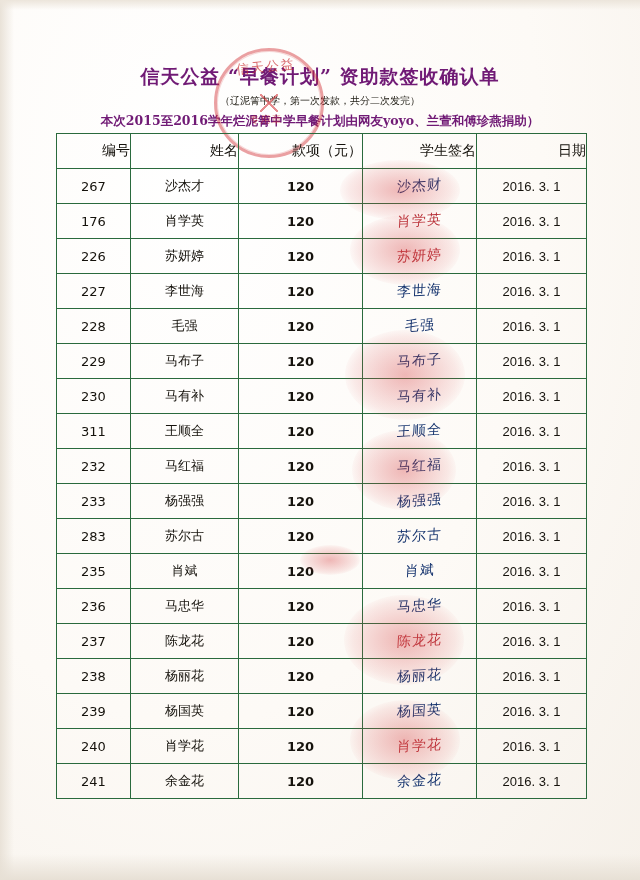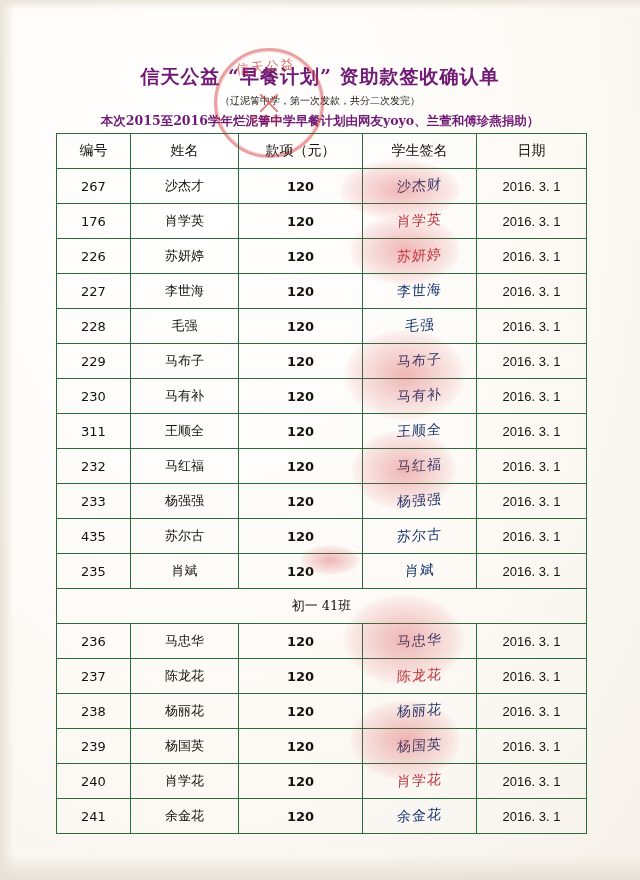"编号" table.grid th { text-align: none -> right }
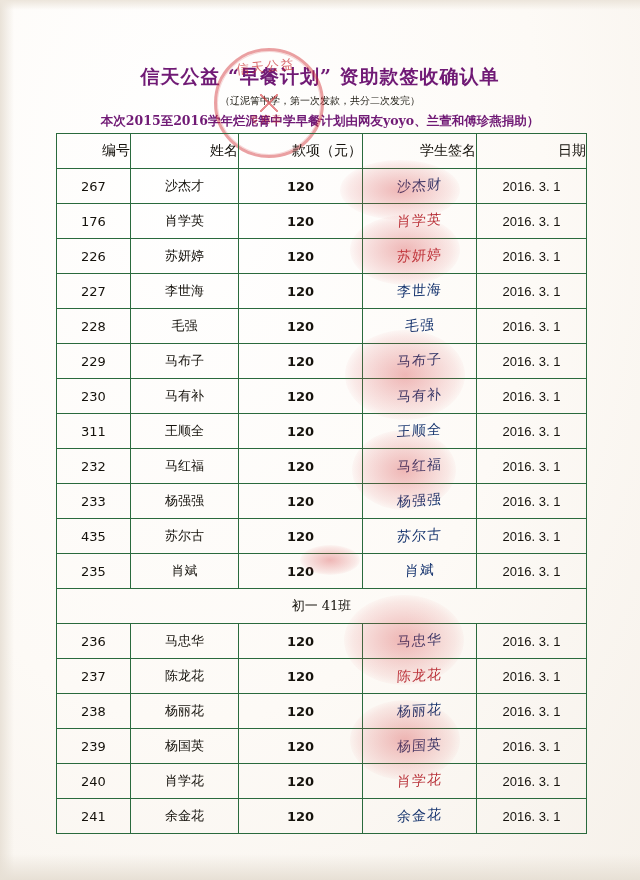"435" td.no-cell { text: 435 -> 283 }
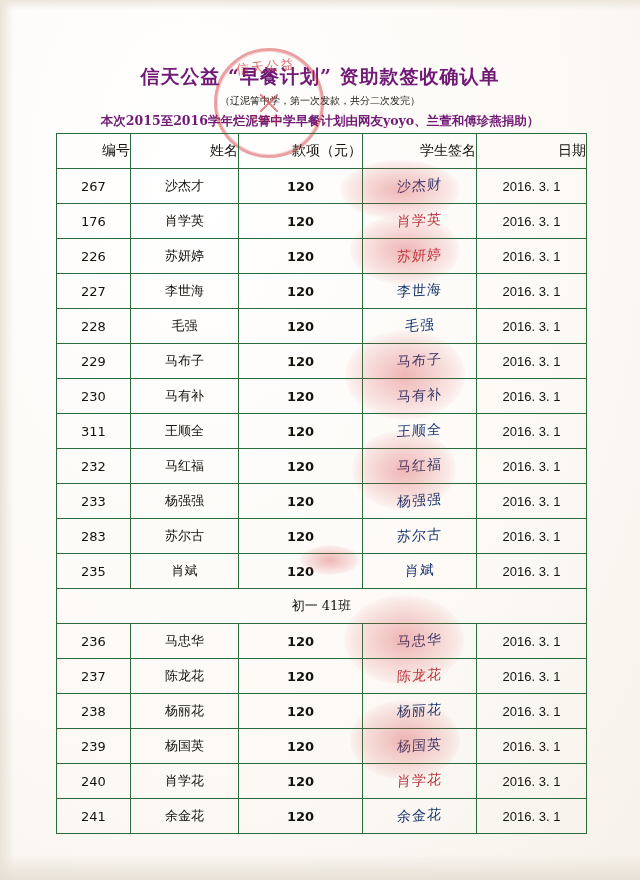"初一 41班" tr.section-row { html: <tr> <td>初一 41班</td> </tr> -> none }
